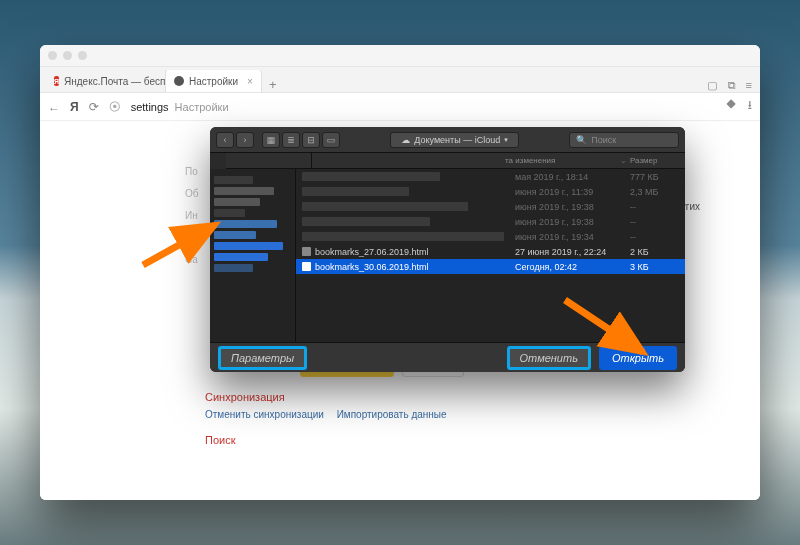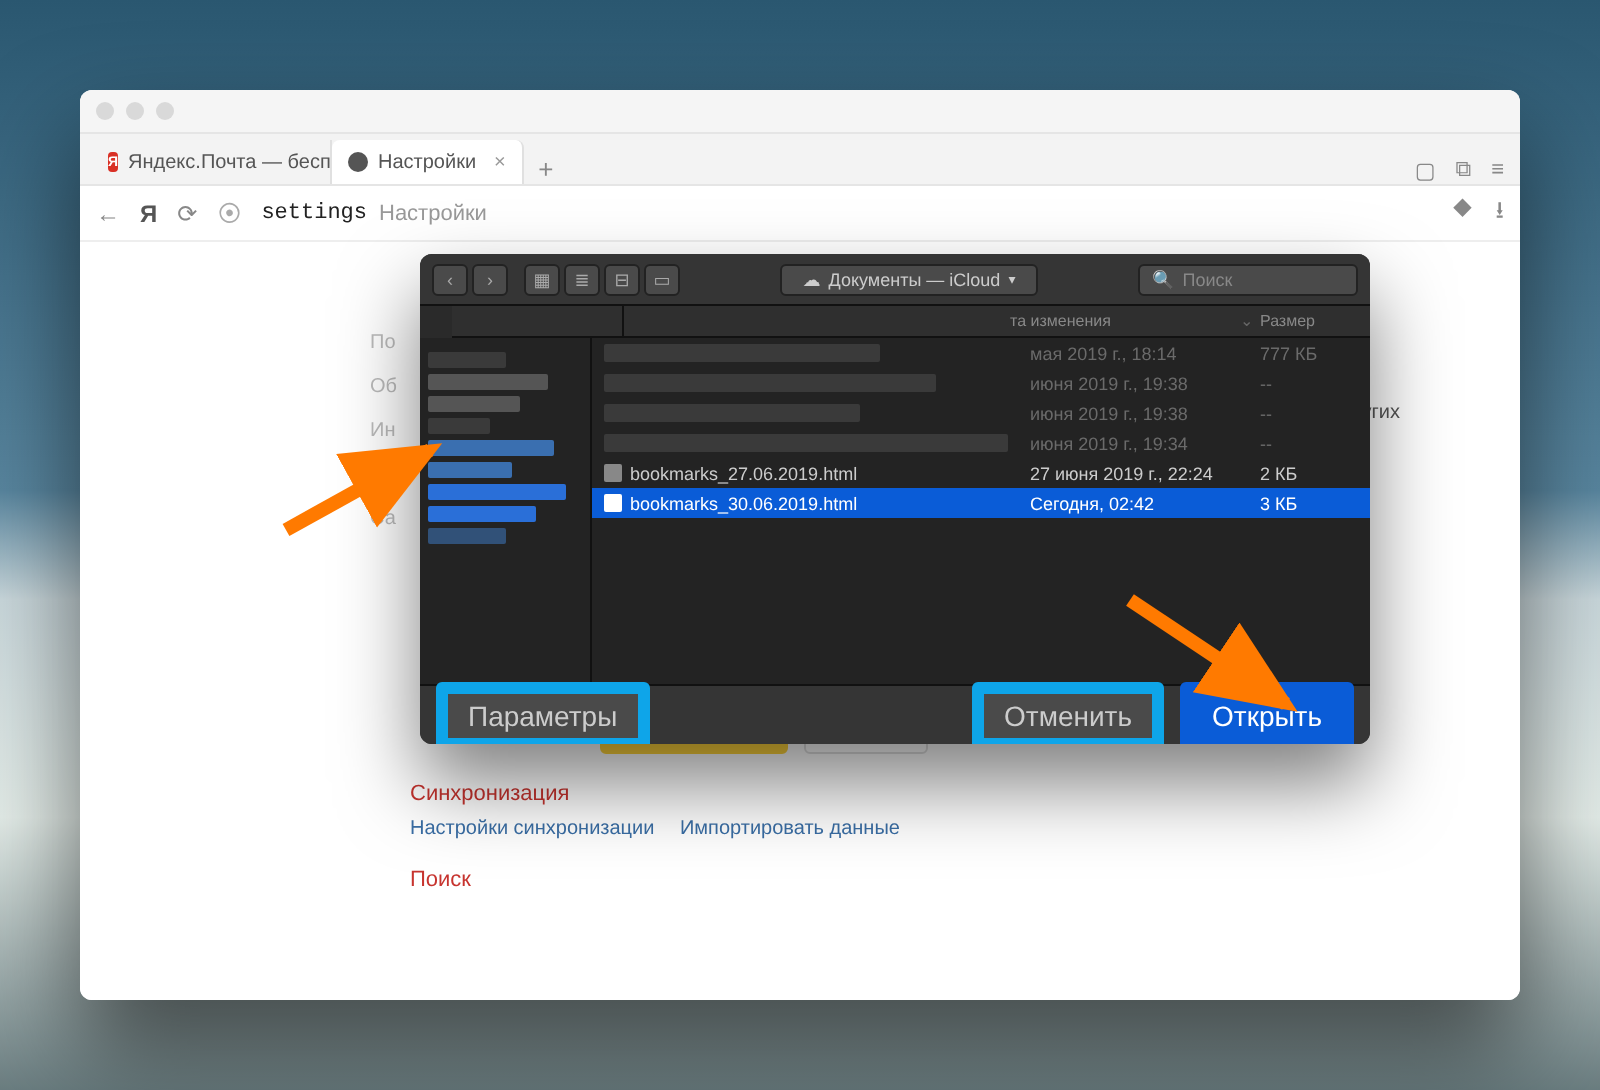"settings" .addr .host { font-family: Liberation Mono, monospace -> none }
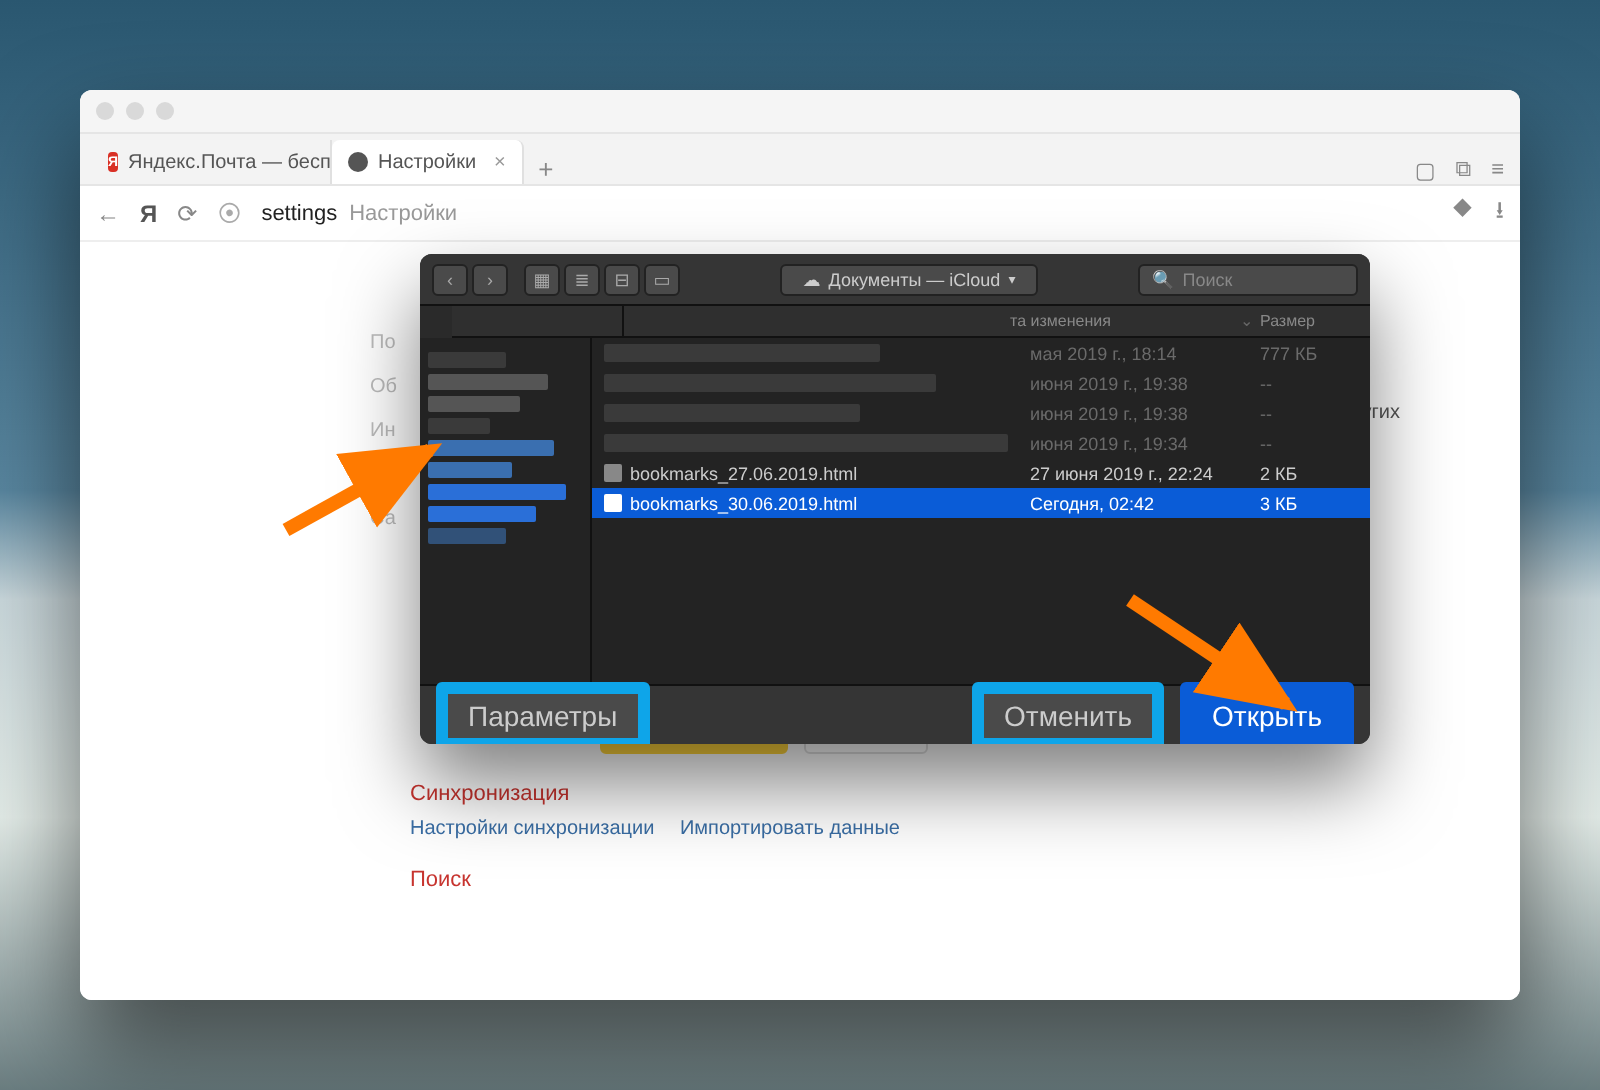"июня 2019 г., 11:39" div.row { html: none -> <div> <div> <div></div> </div> <div>июня 2019 г., 11:39</div> <div>2,3 МБ</div> </div> }
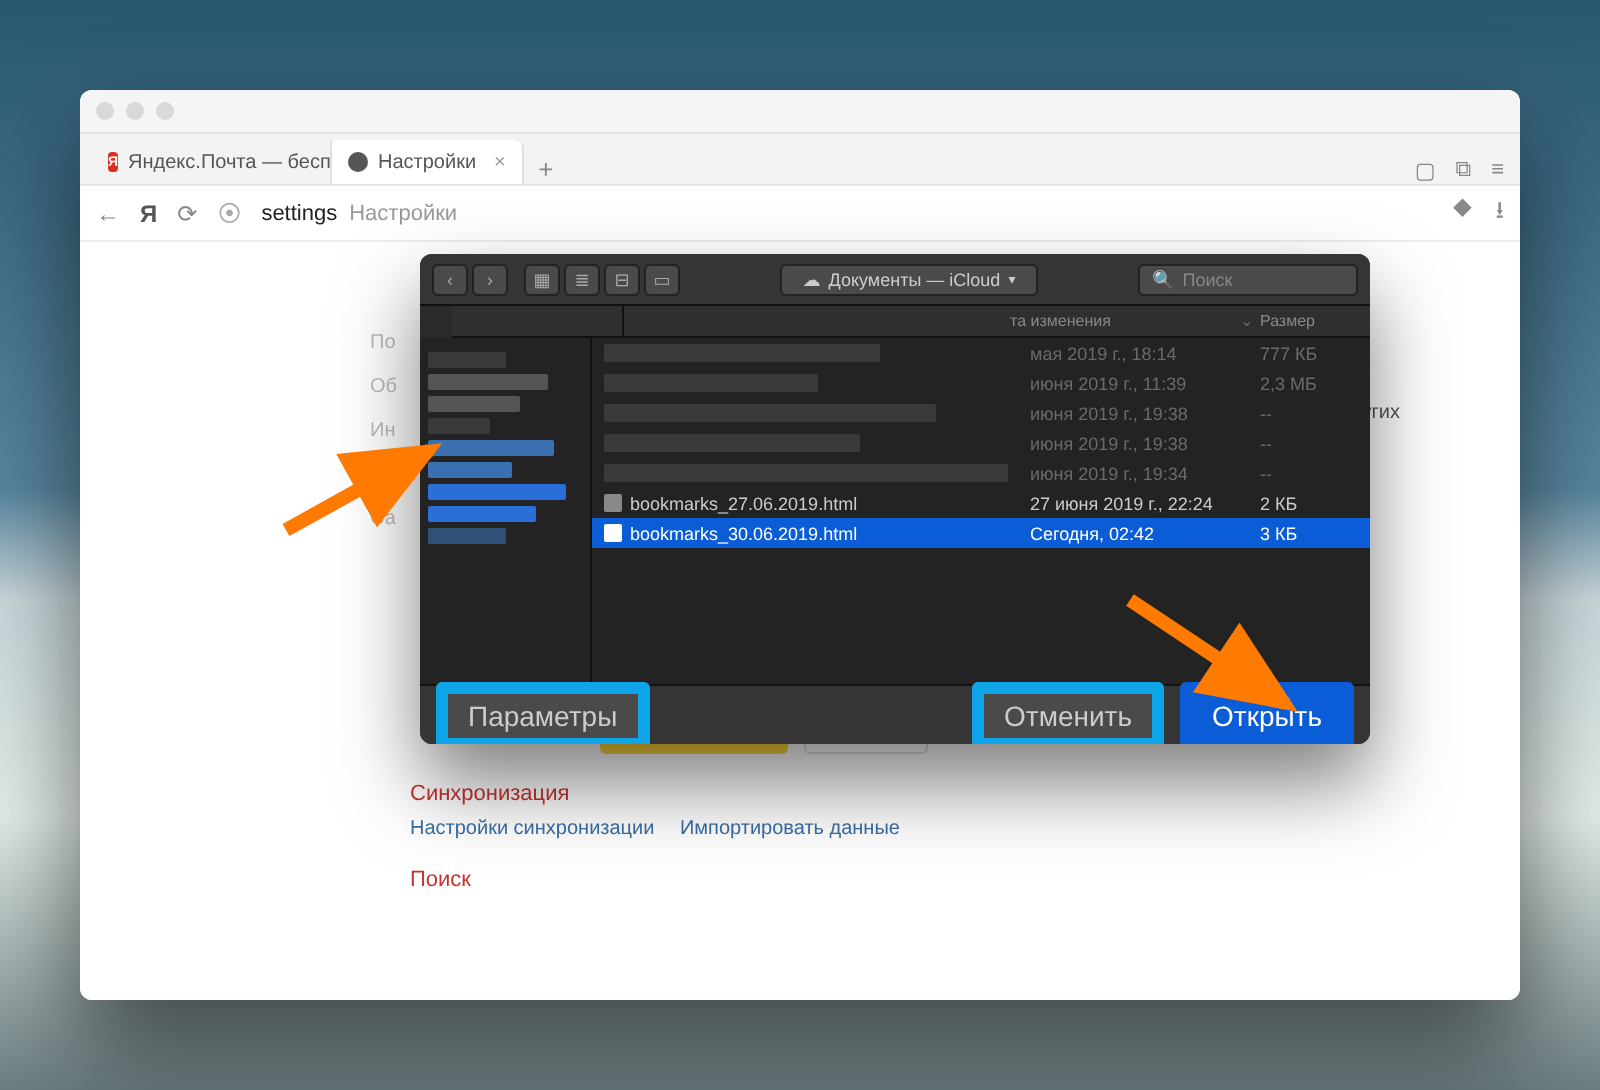"Параметры" .dlg-bottom .opt { border: 6px solid #0ea5e9 -> 3px solid #0ea5e9; font-size: 14px -> 11px; font-style: none -> italic }
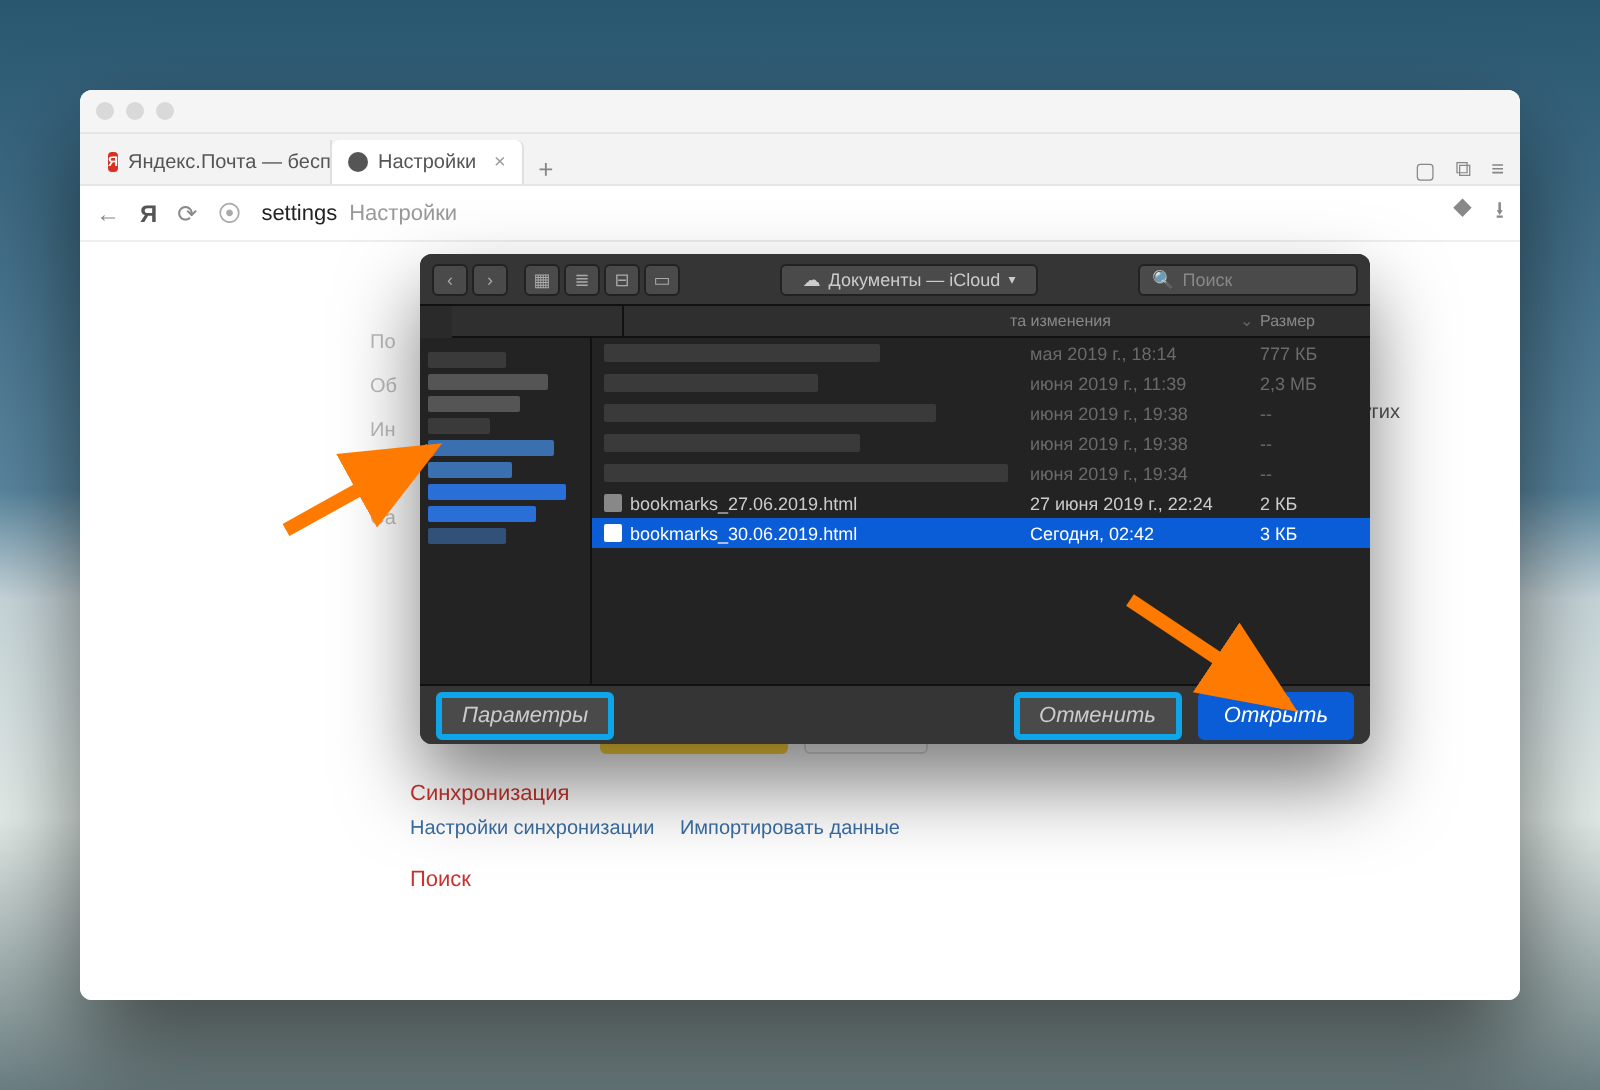"Настройки синхронизации" a { text: Настройки -> Отменить }
